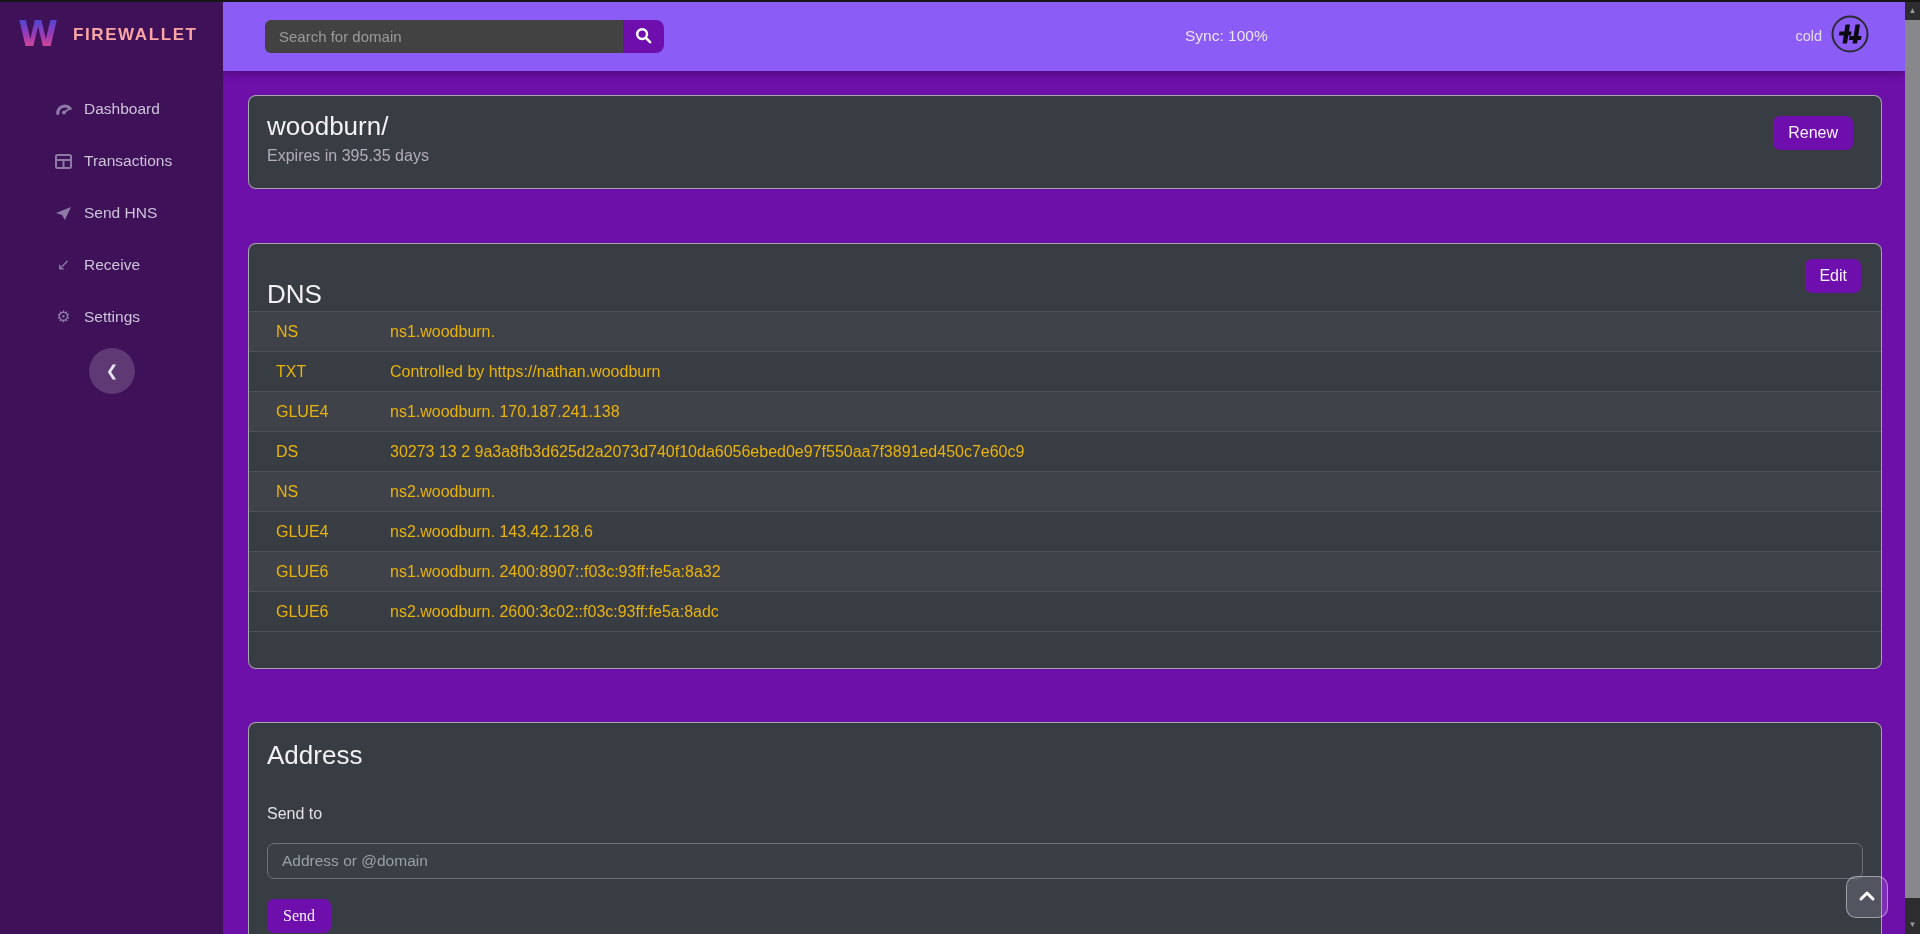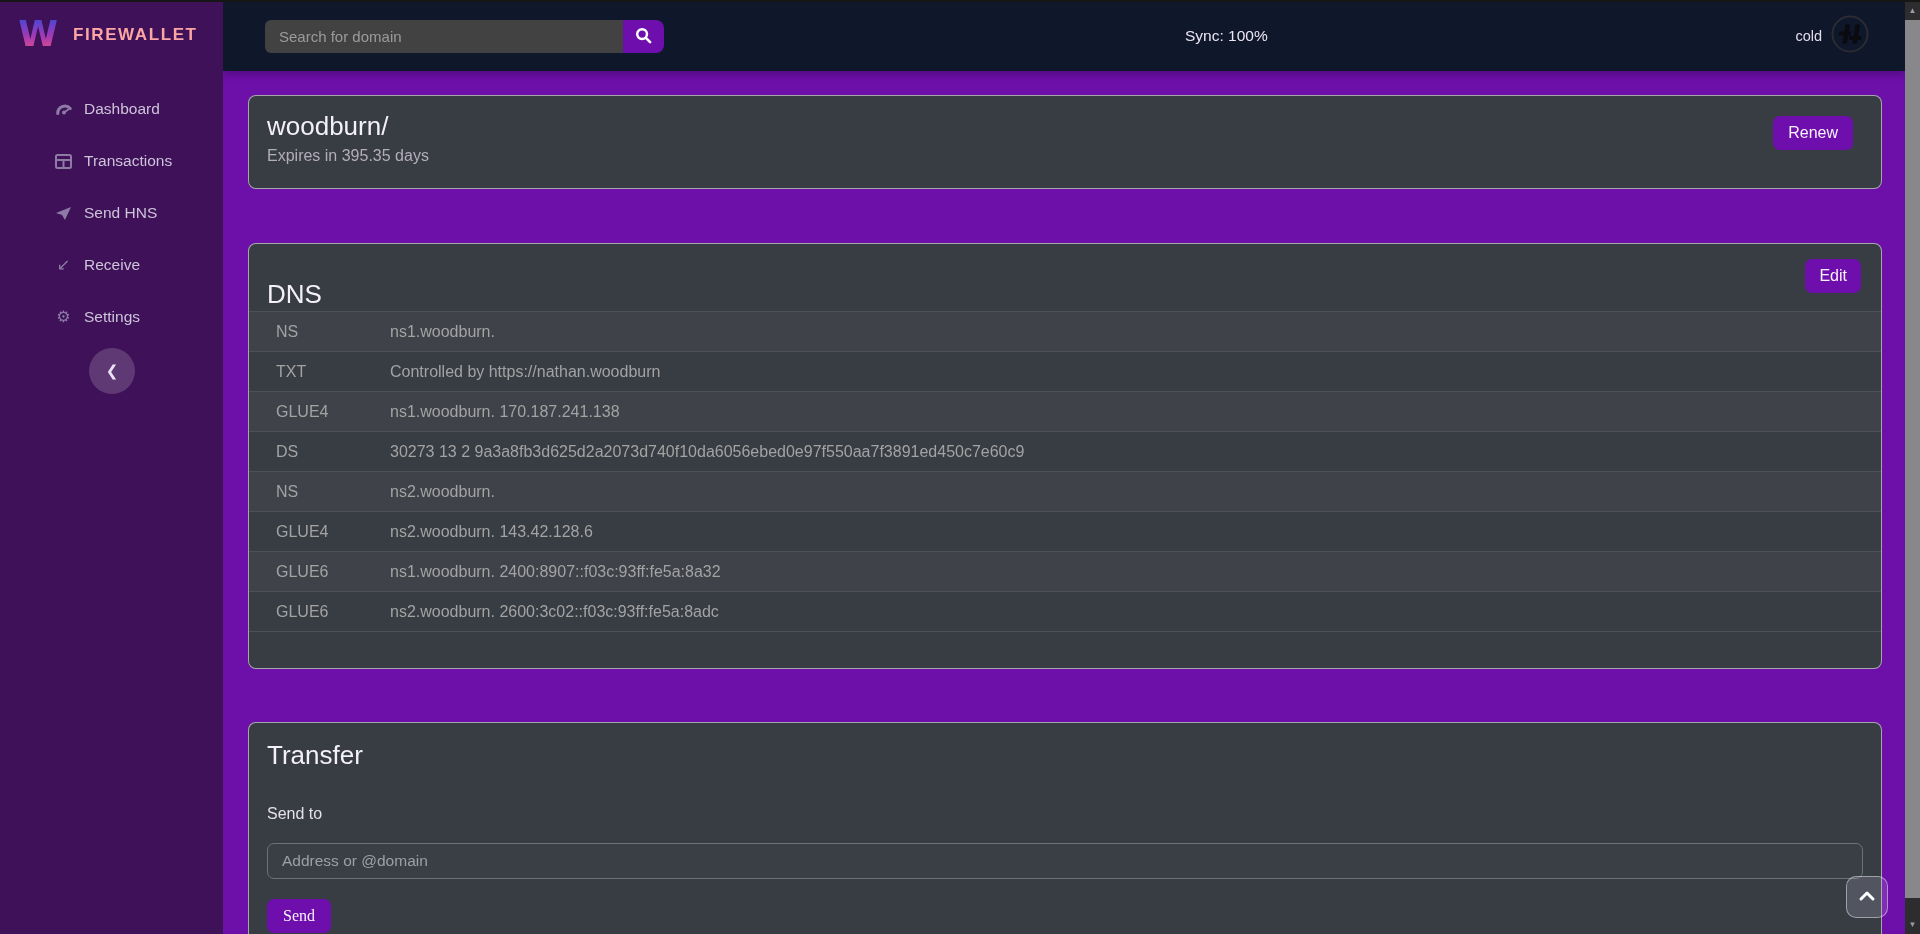"Search for domain" .topbar { background: #0f172a -> #8b5cf6 }
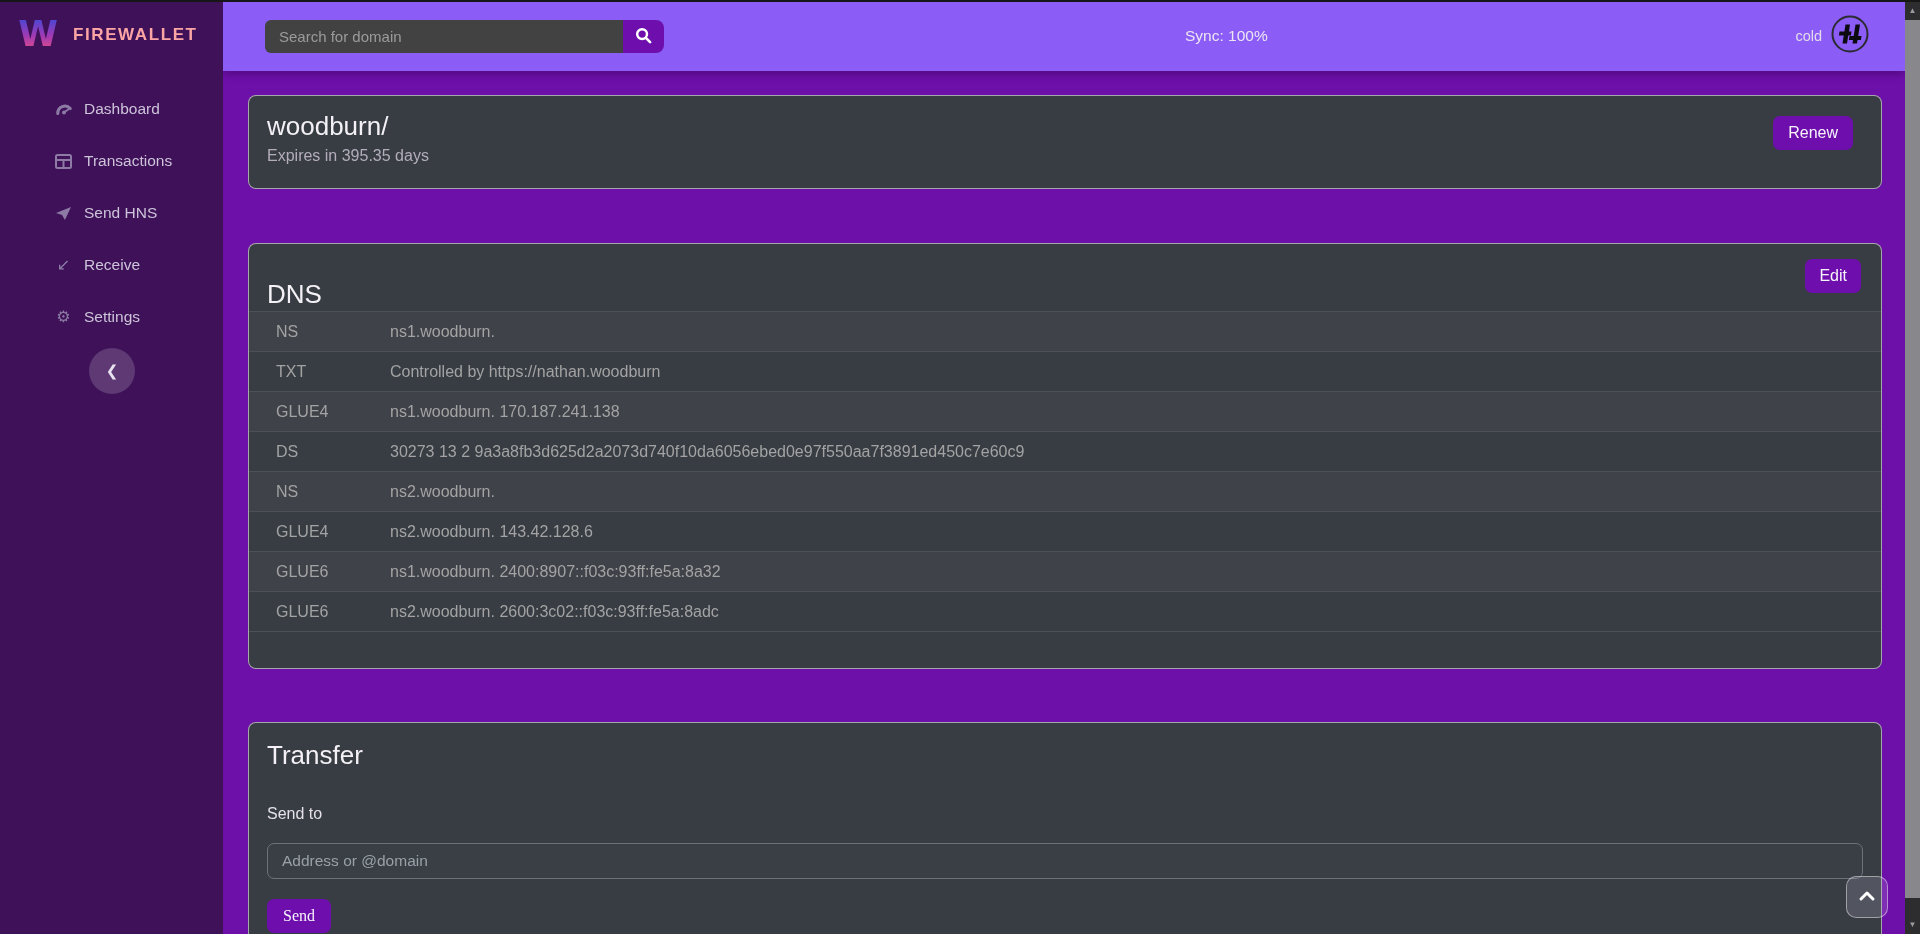"NS" .dns-table td { color: #a3a3a3 -> #eab308 }
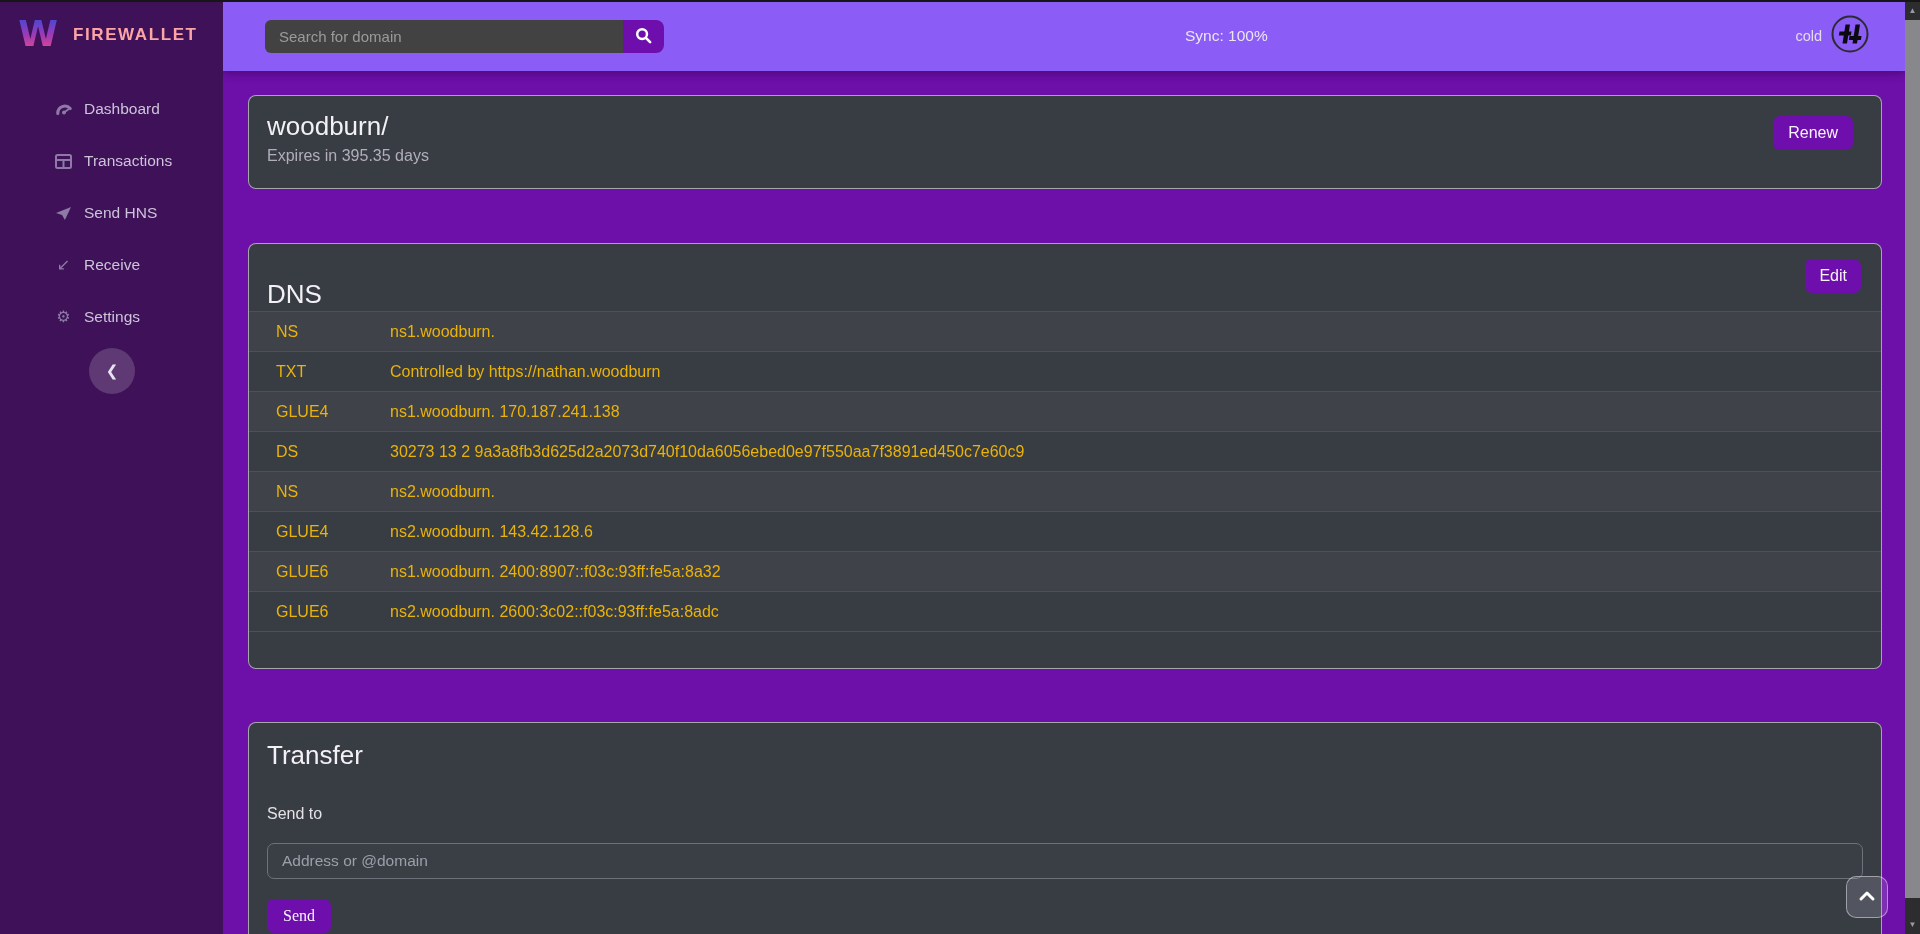"Transfer" div.card-title { text: Transfer -> Address }
